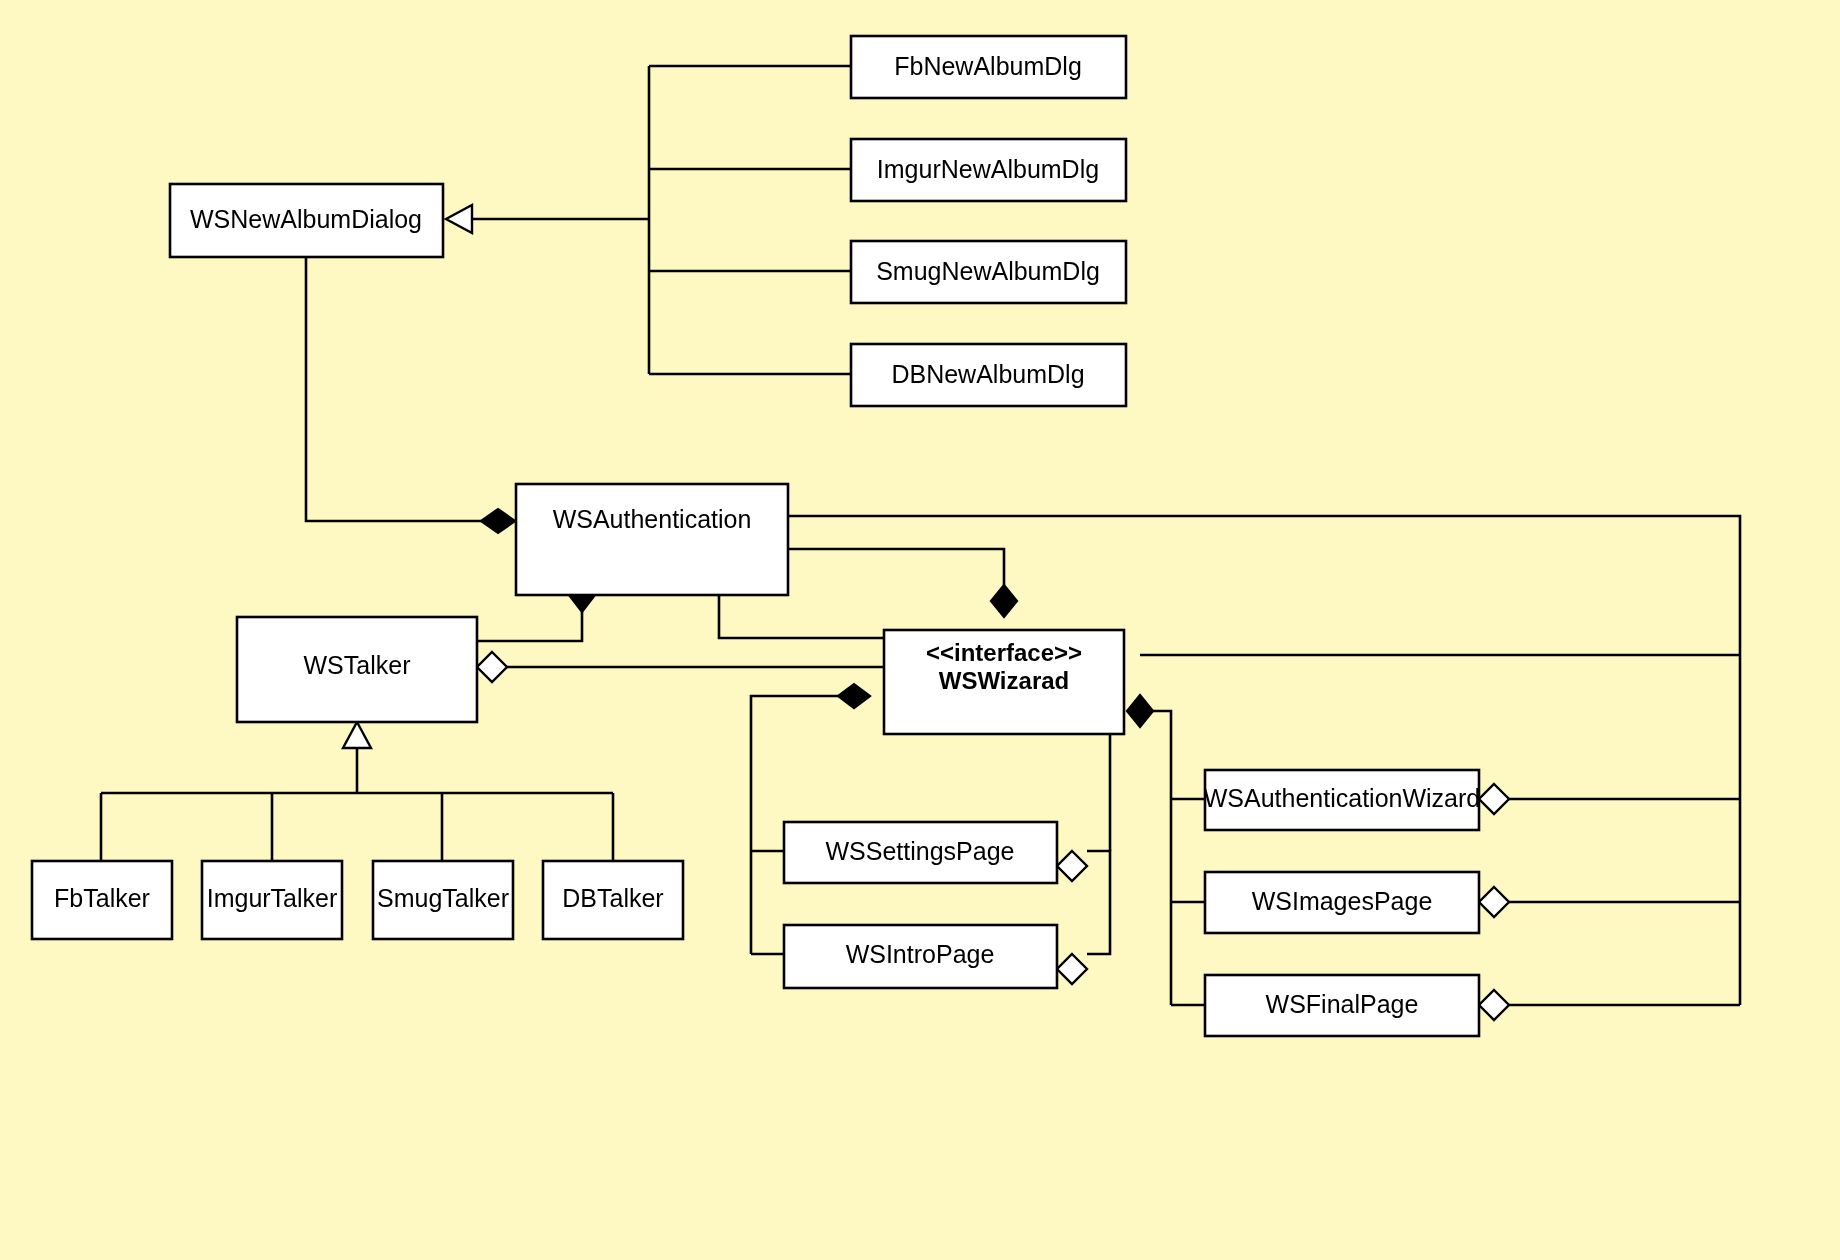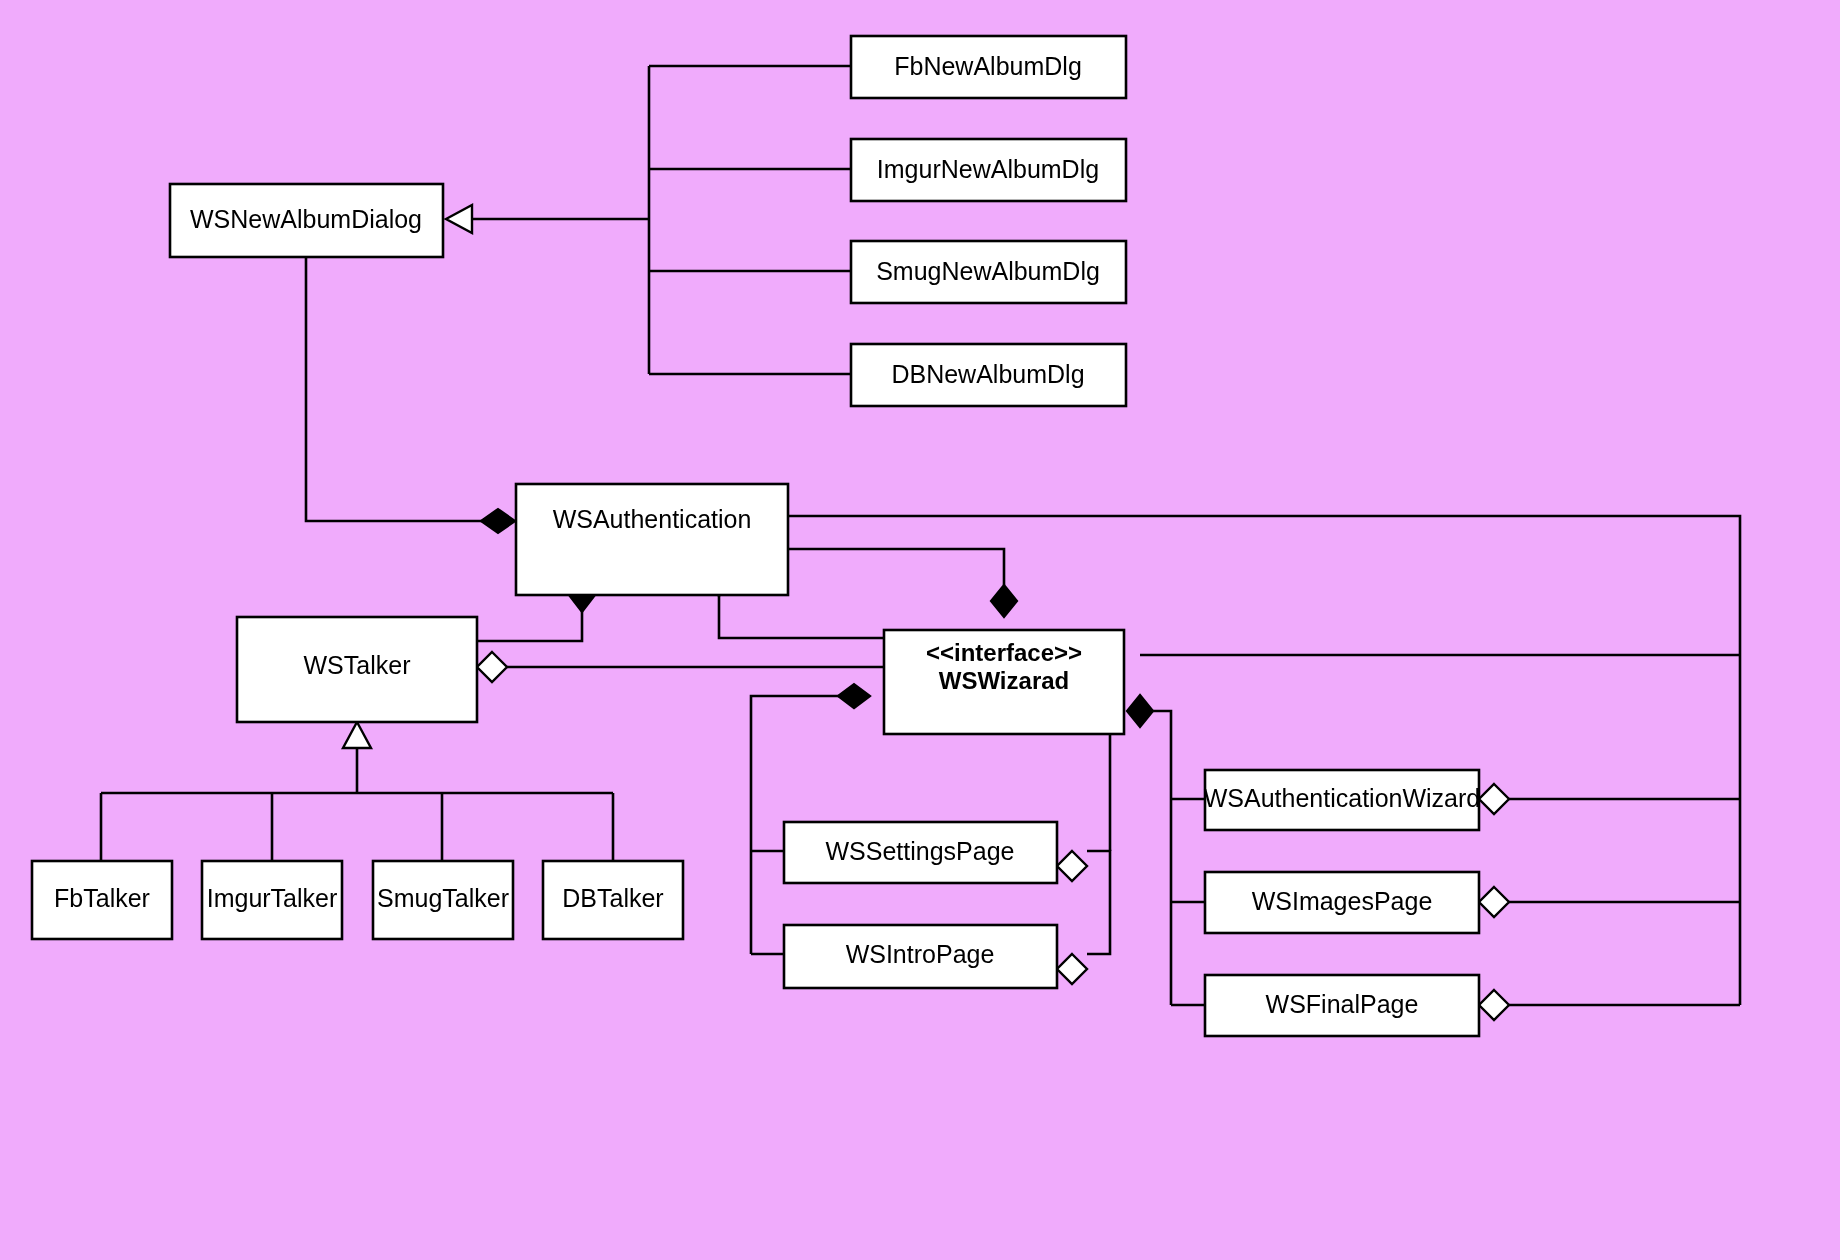"FbNewAlbumDlg" #diagram-root { background: #f0abfc -> #fef9c3 }
